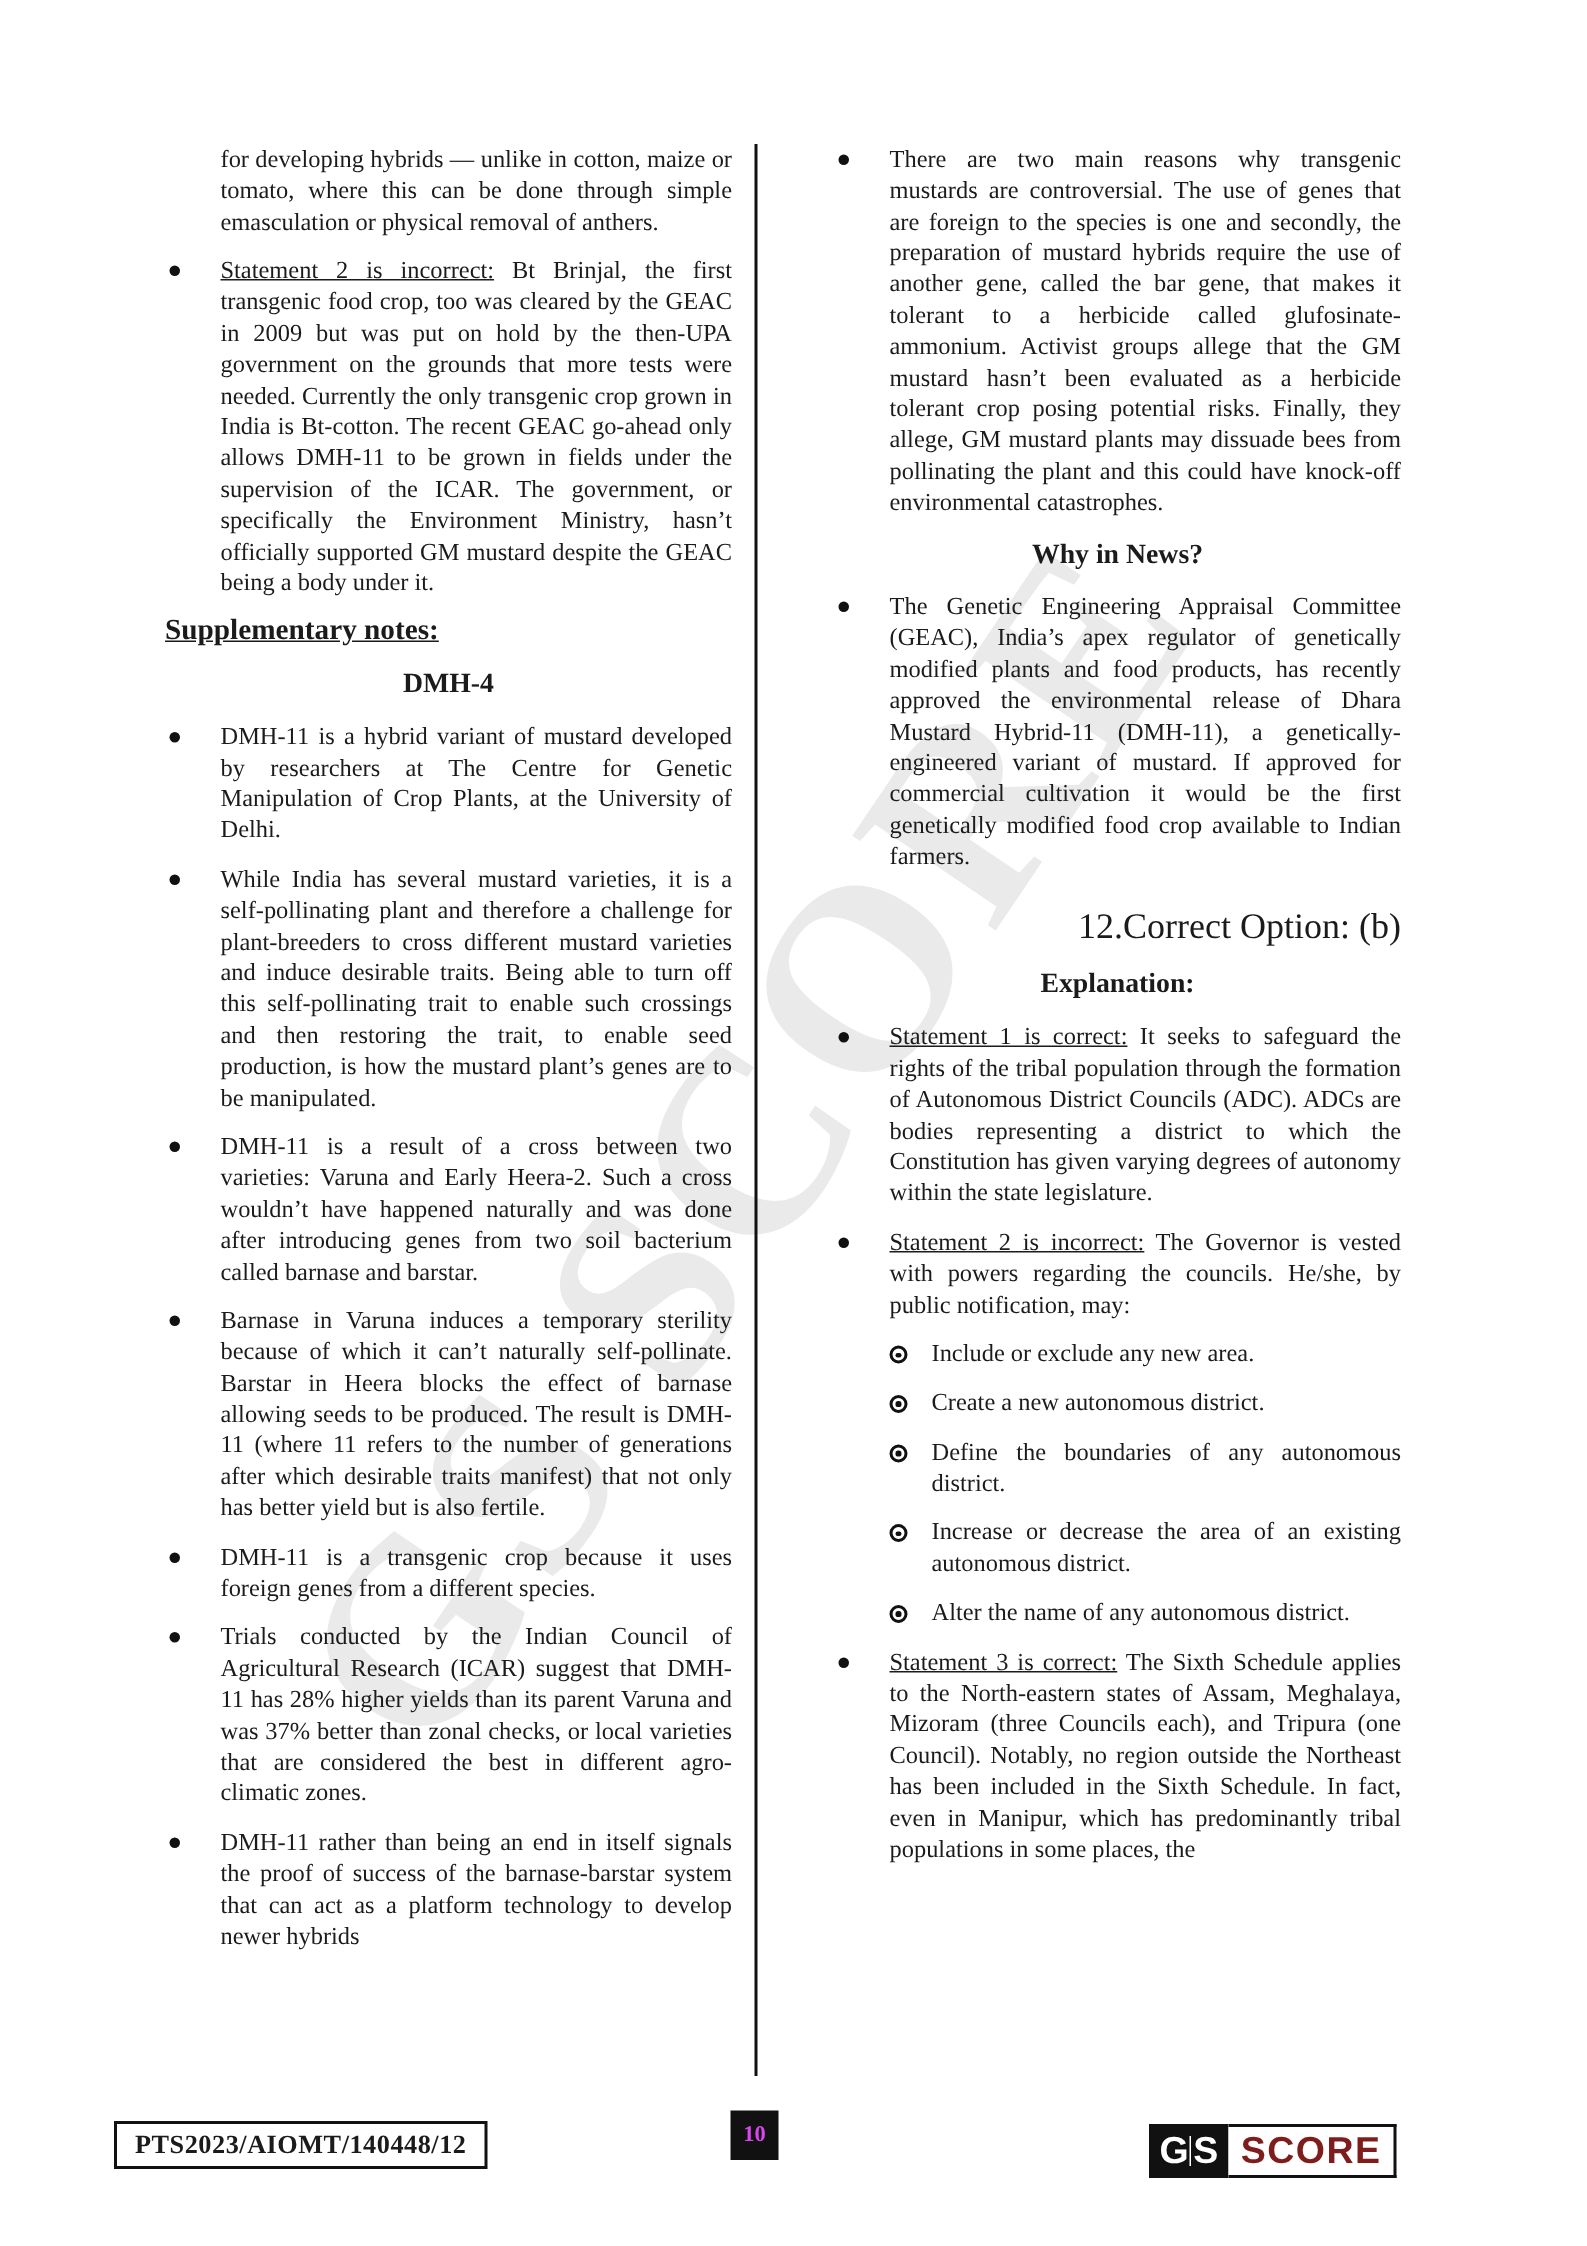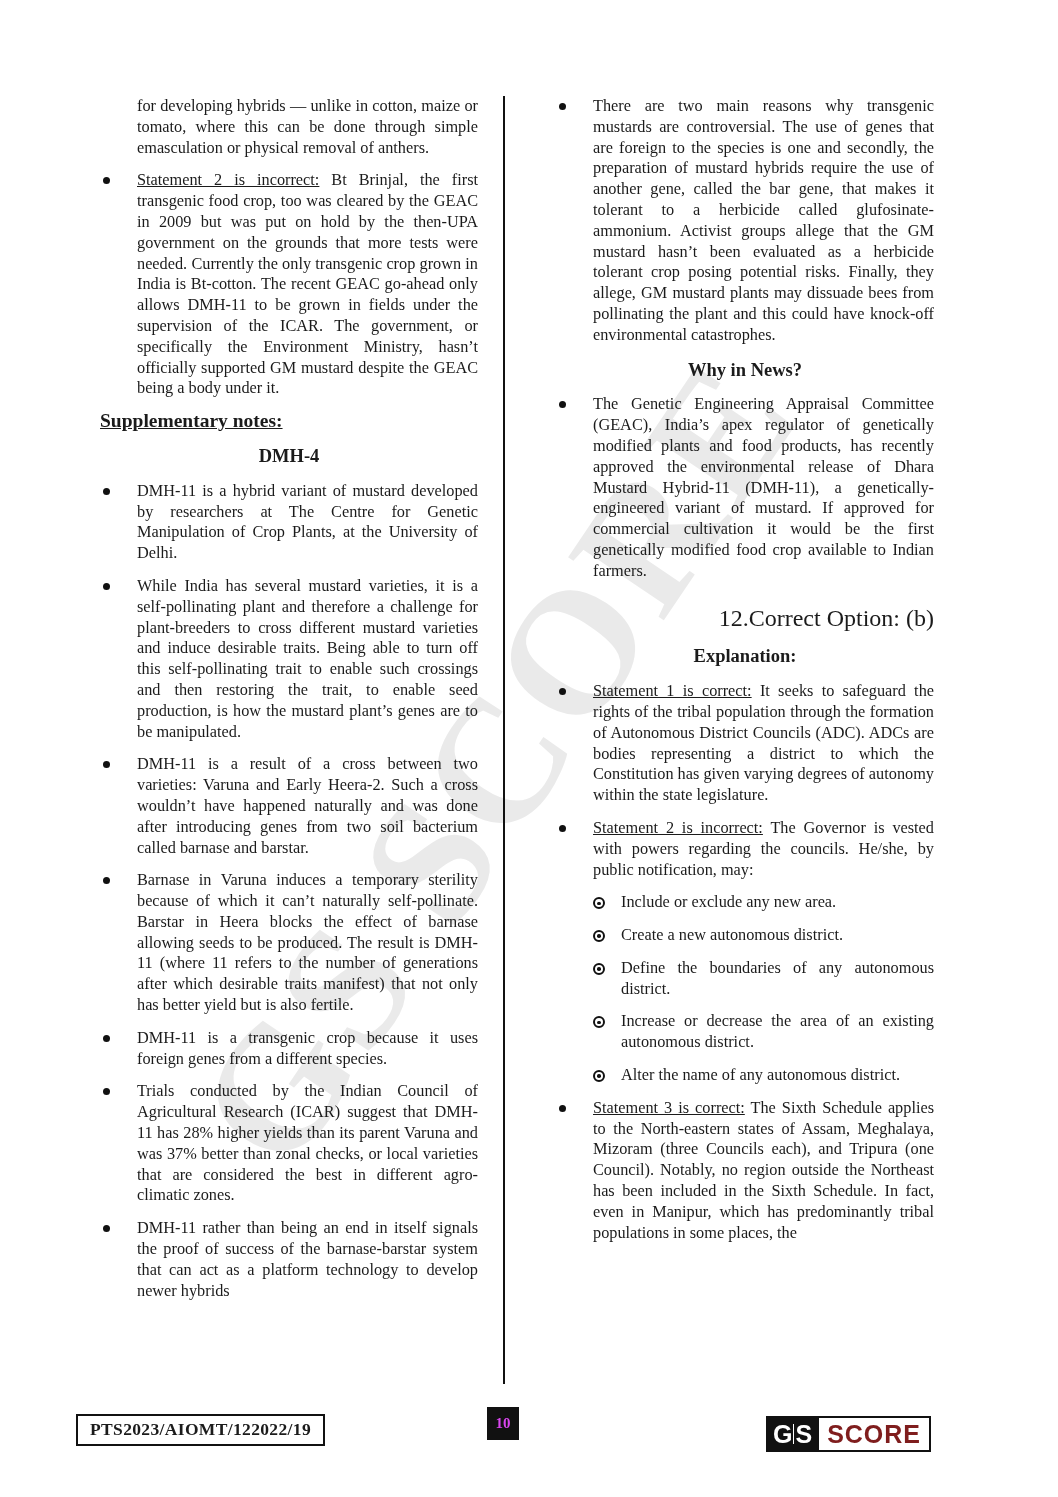"for developing hybrids — unlike" .col-left { left: 100px -> 110px }
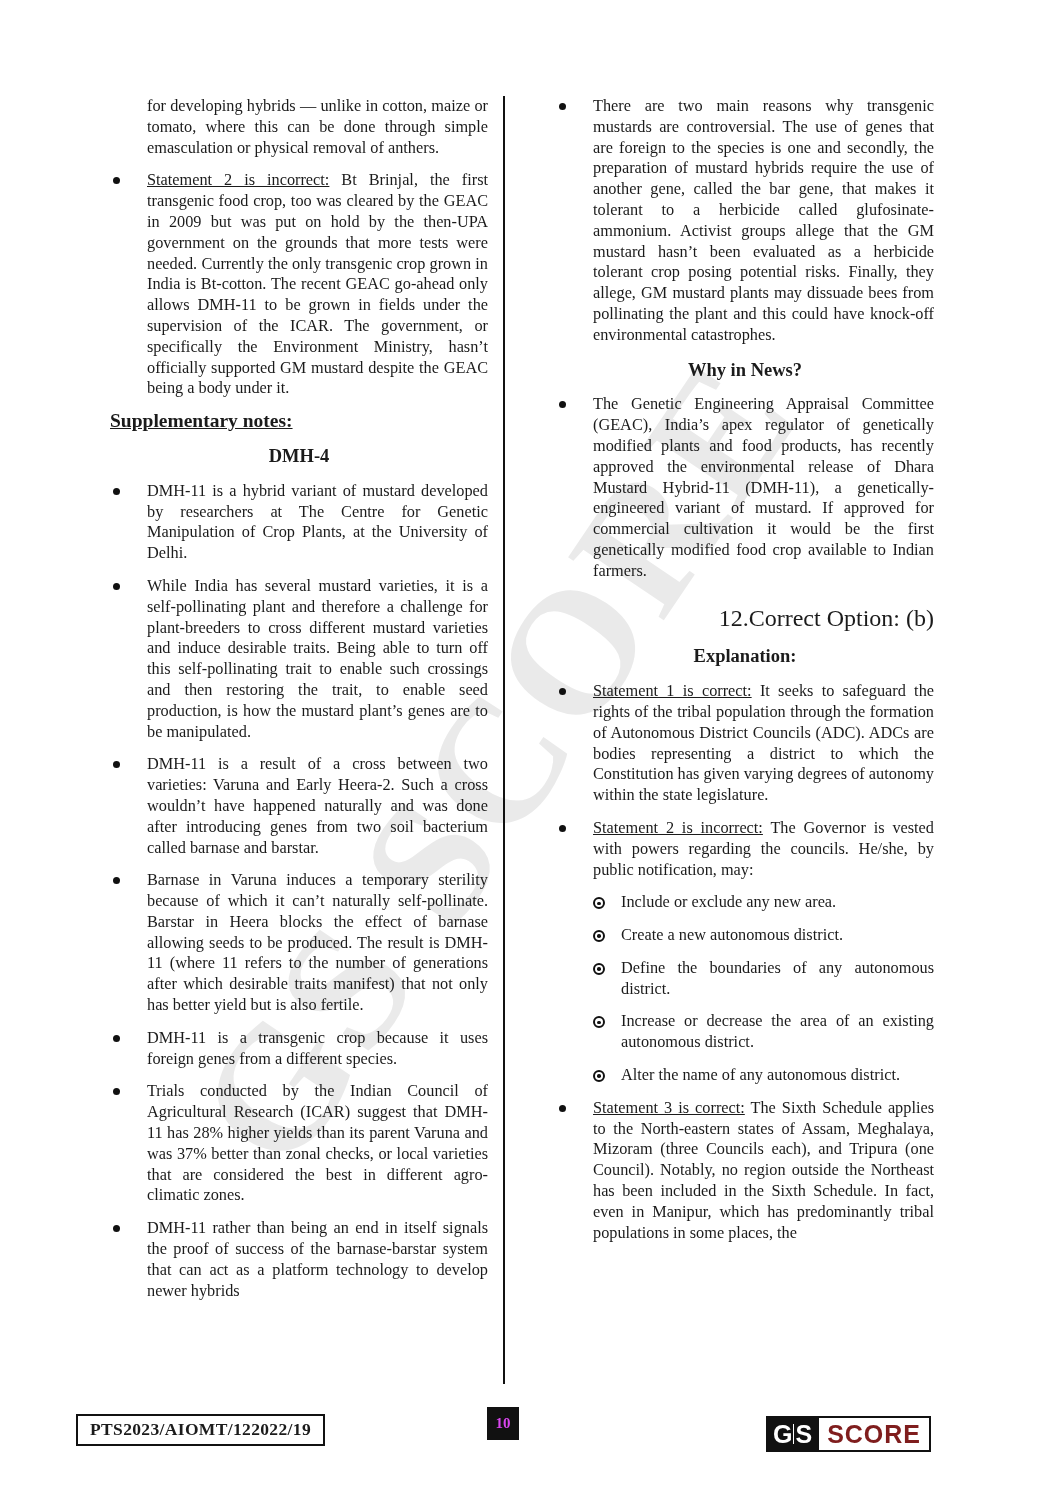"PTS2023/AIOMT/122022/19" div.footer-code { text: PTS2023/AIOMT/122022/19 -> PTS2023/AIOMT/140448/12 }
